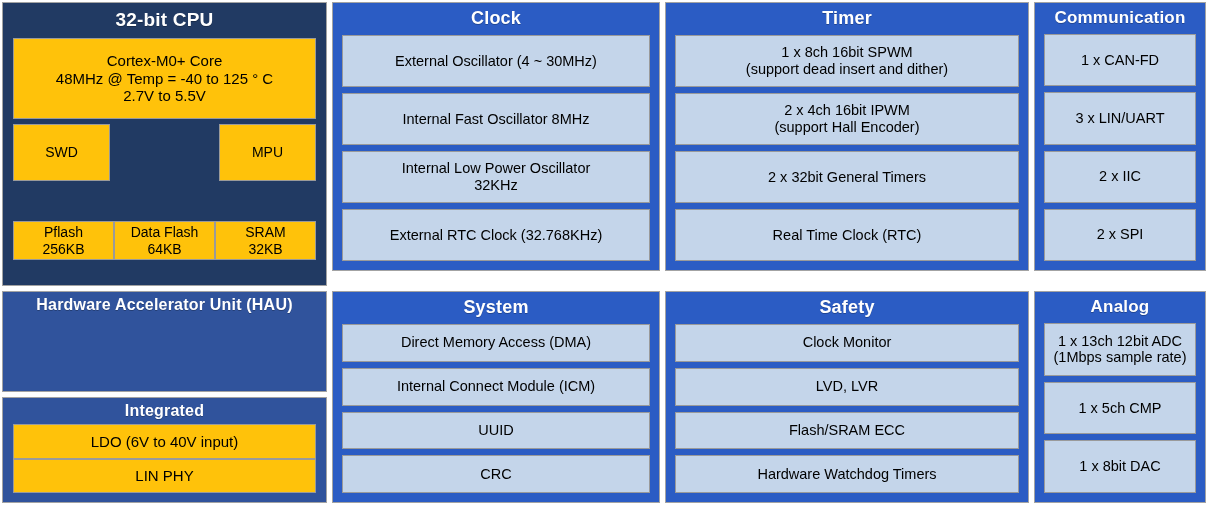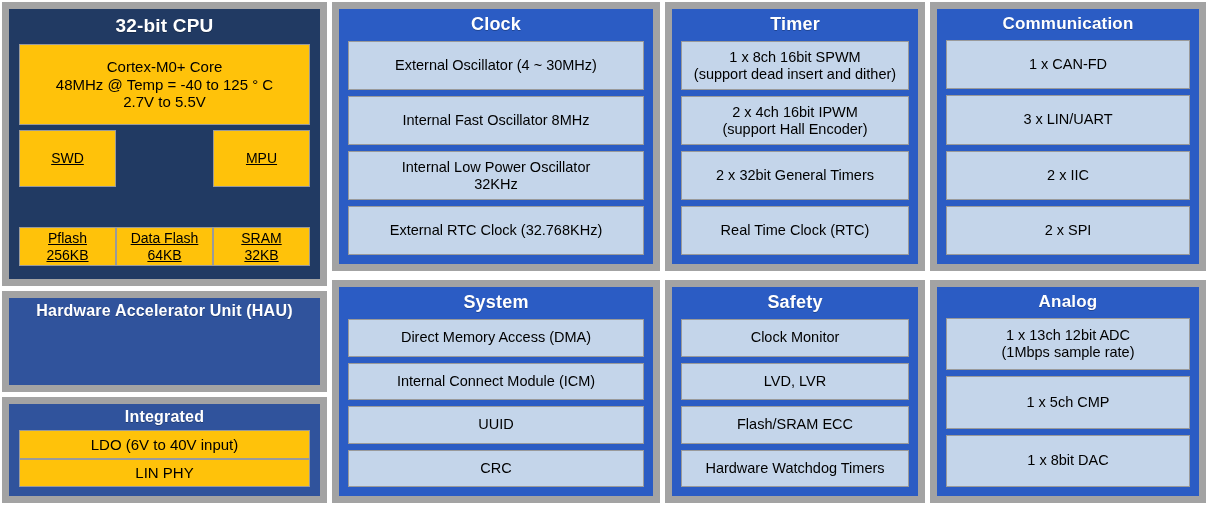"32-bit CPU" .panel { border: 7px solid #a3a3a3 -> 1px solid #a3a3a3 }
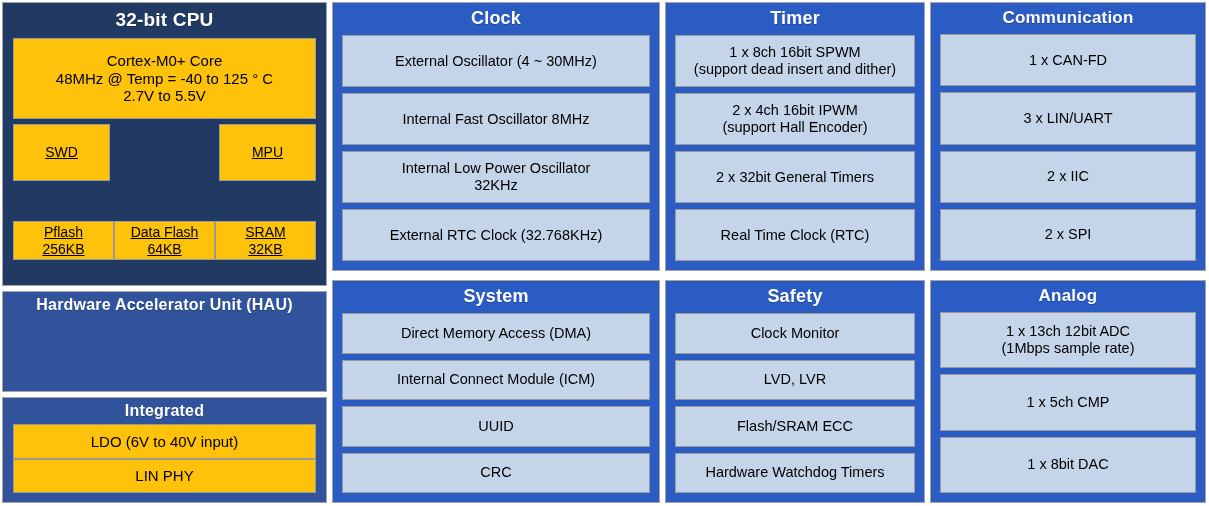"Clock" .stack-col { gap: 9px -> 20px }
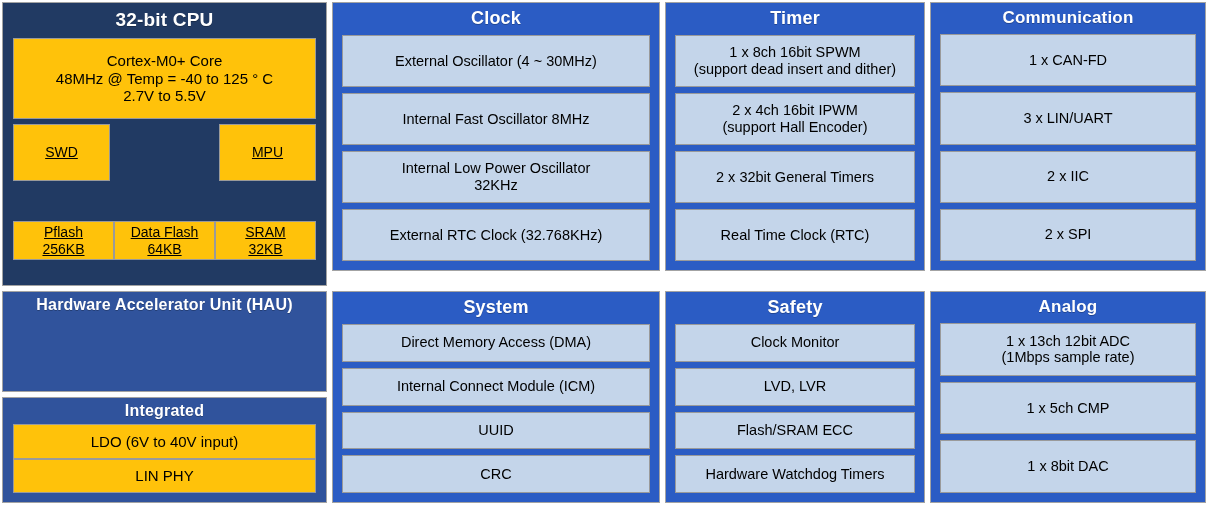"Timer" .col-timer { width: 260px -> 364px }
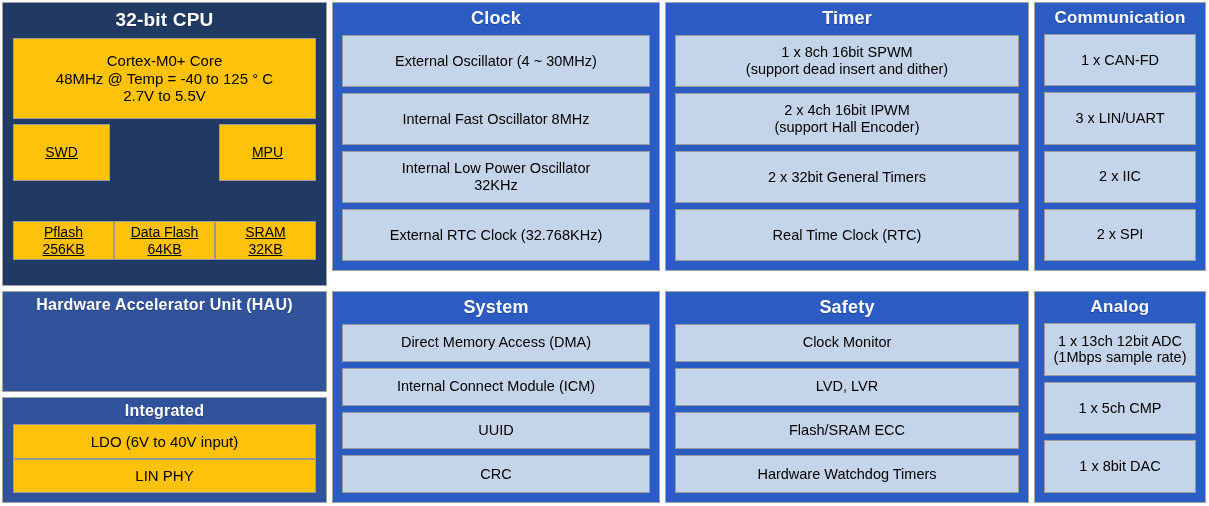"SWD" .cpu-row { text-decoration: underline -> none }
